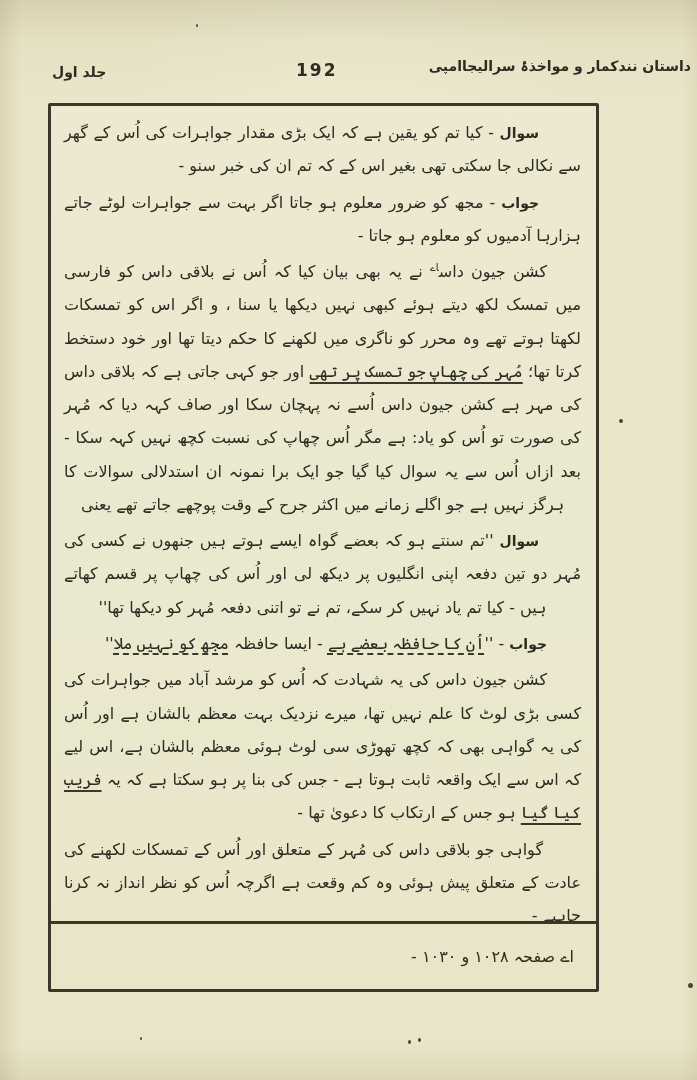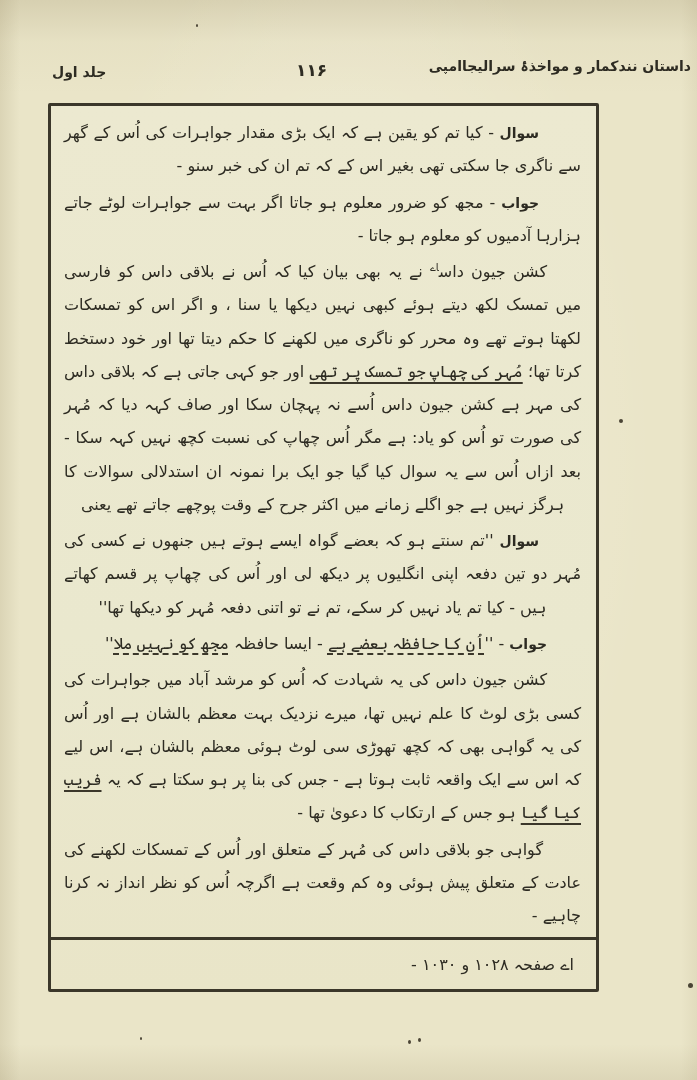"۱۱۶" span.num { text: ۱۱۶ -> 192 }
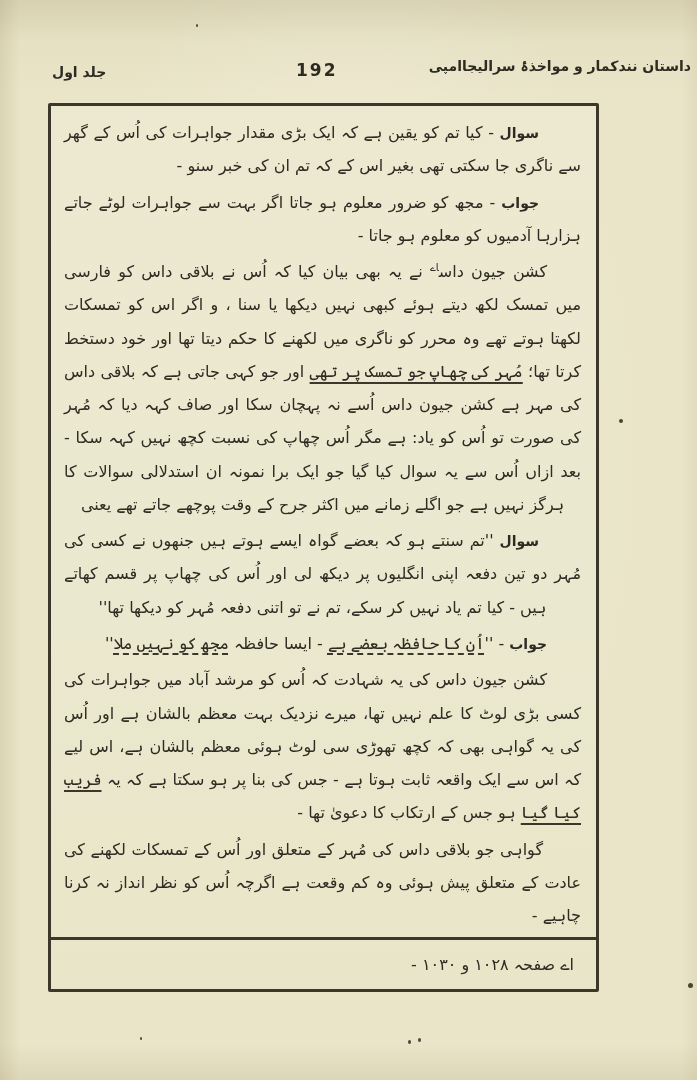"- کیا تم کو یقین" span { text: ناگری -> نکالی }
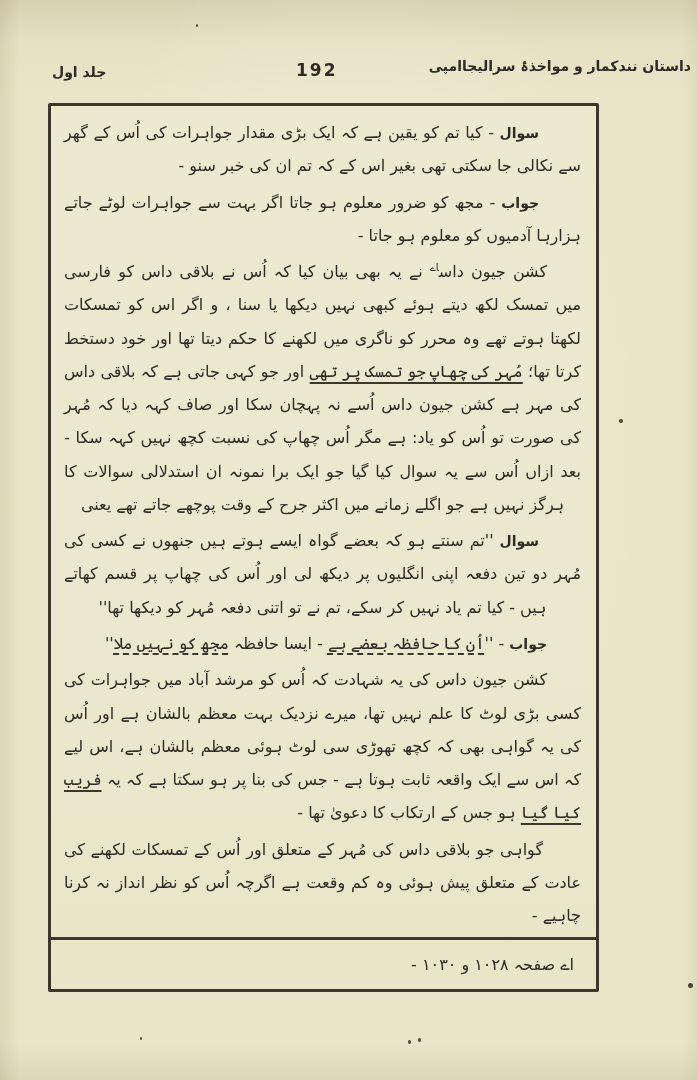"اے صفحہ ۱۰۲۸ و ۱۰۳۰" .footnote { height: 52px -> 68px }
